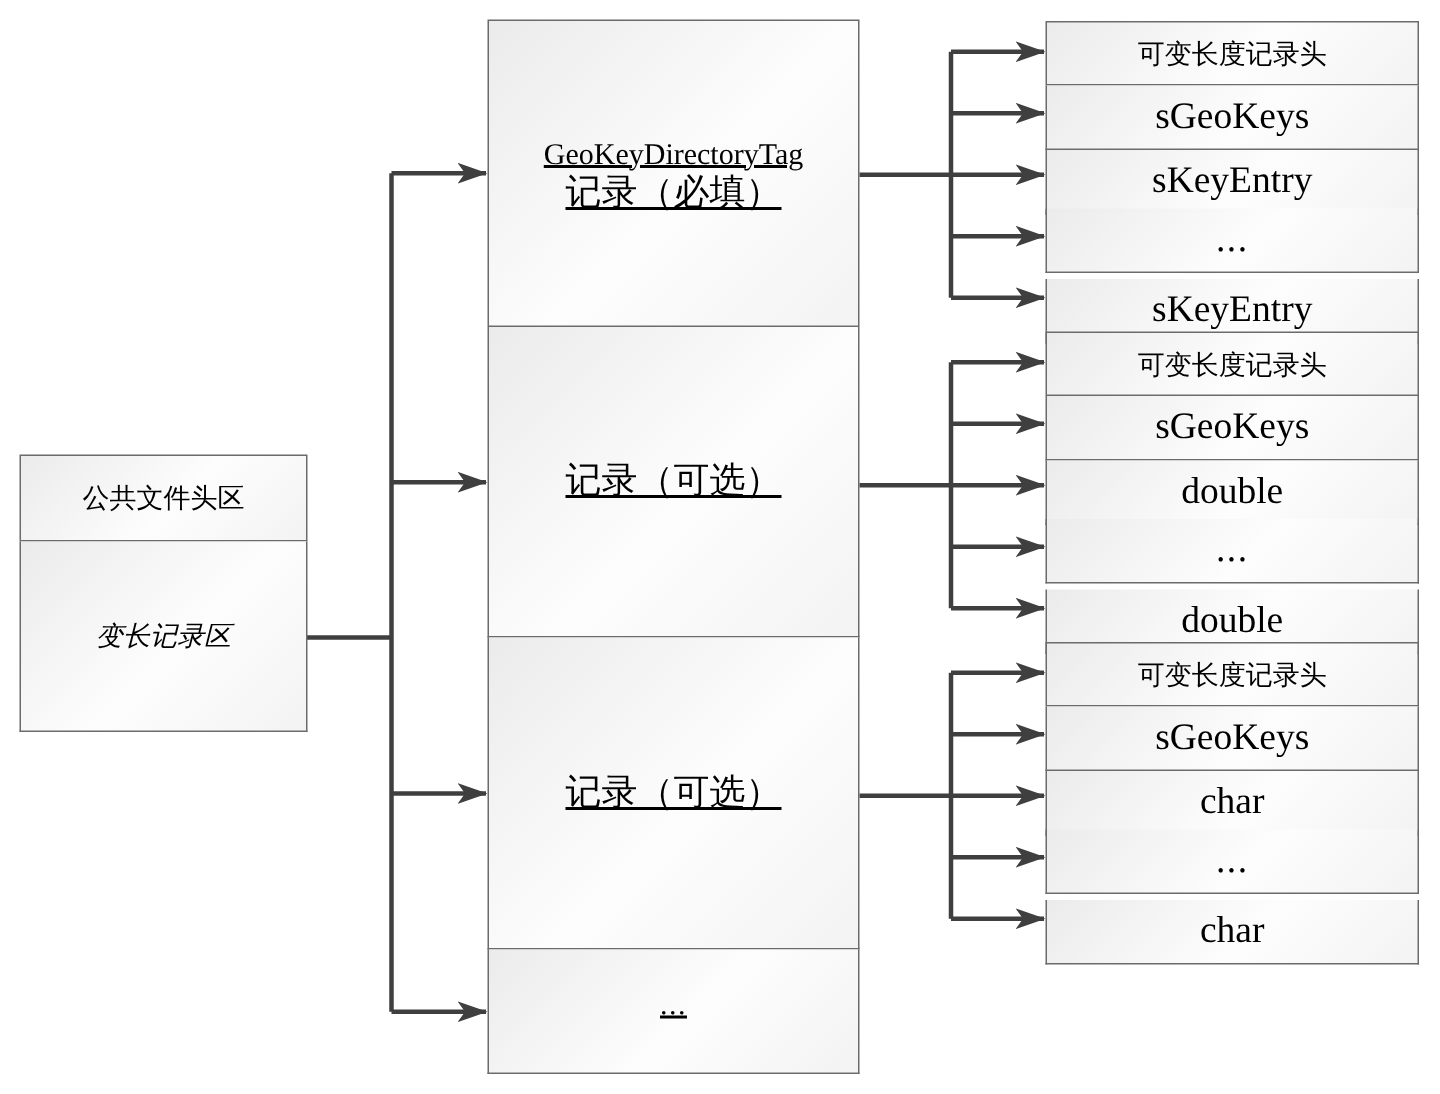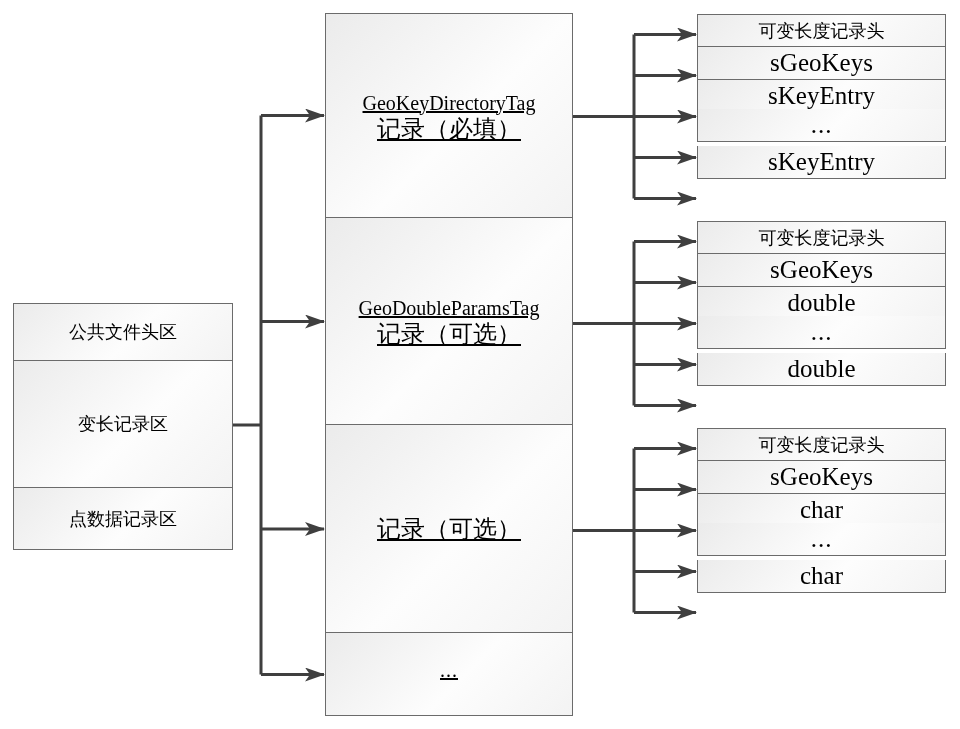"可变长度记录头" .rgroup .cell { height: 33px -> 43px }
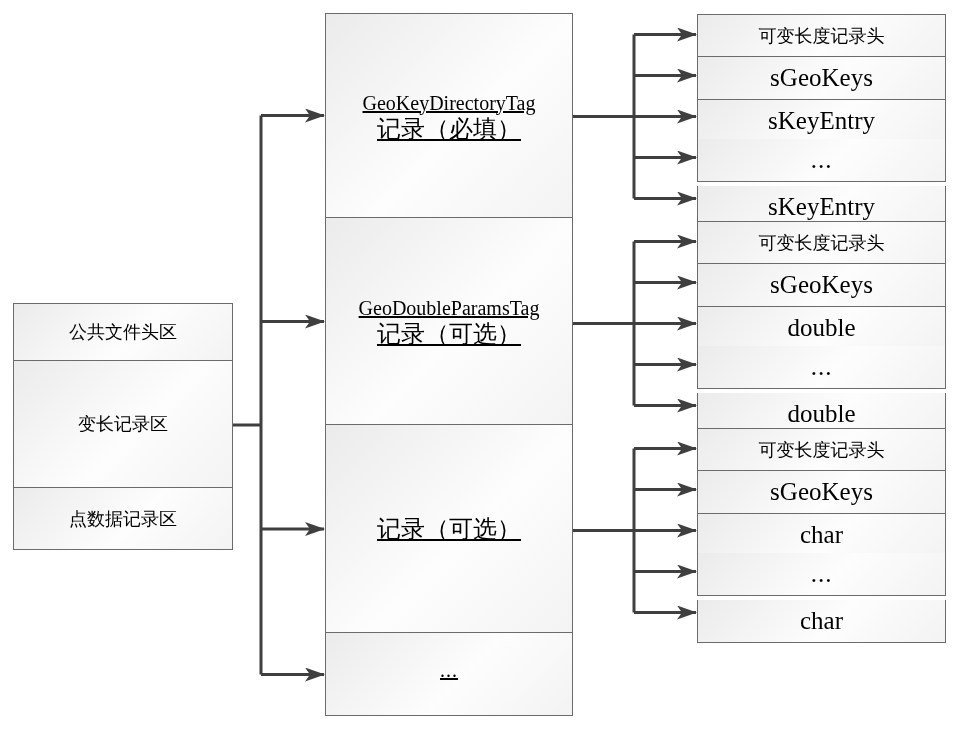"GeoDoubleParamsTag" div.mtitle { html: <div>GeoDoubleParamsTag</div> -> none }
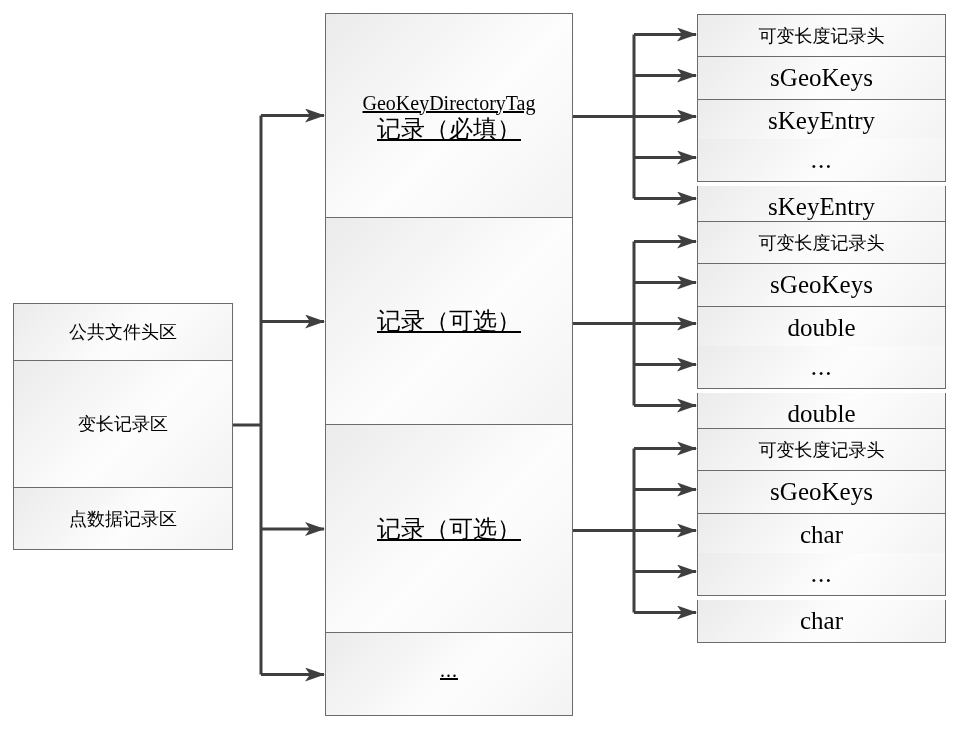"公共文件头区" #left-box { width: 220px -> 192px }
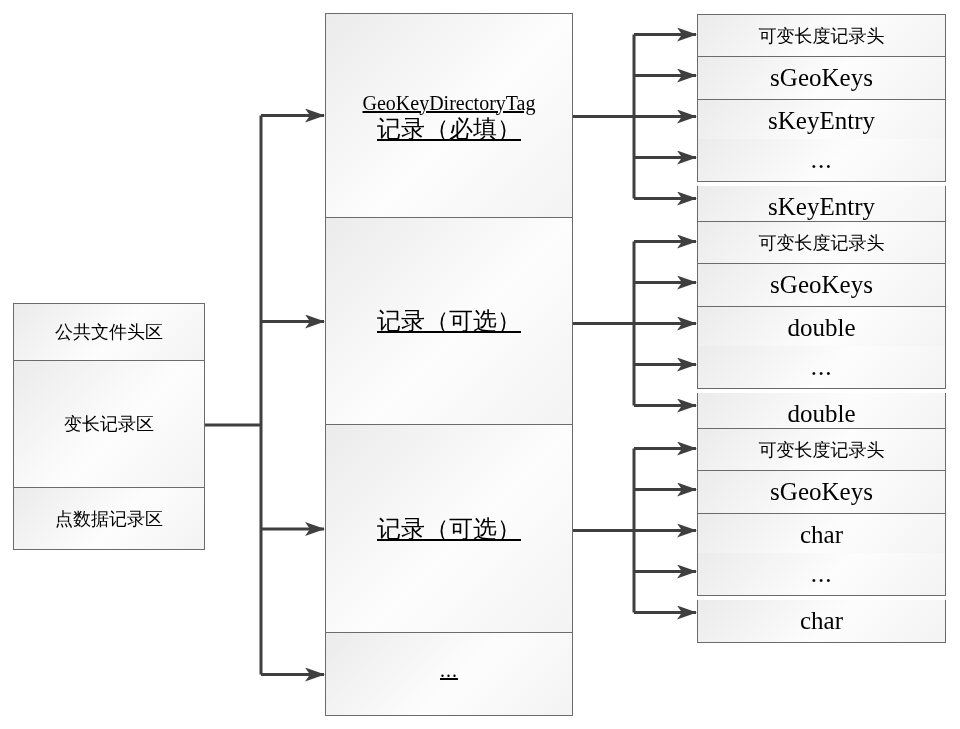"变长记录区" .lcell-2 { font-style: none -> italic }
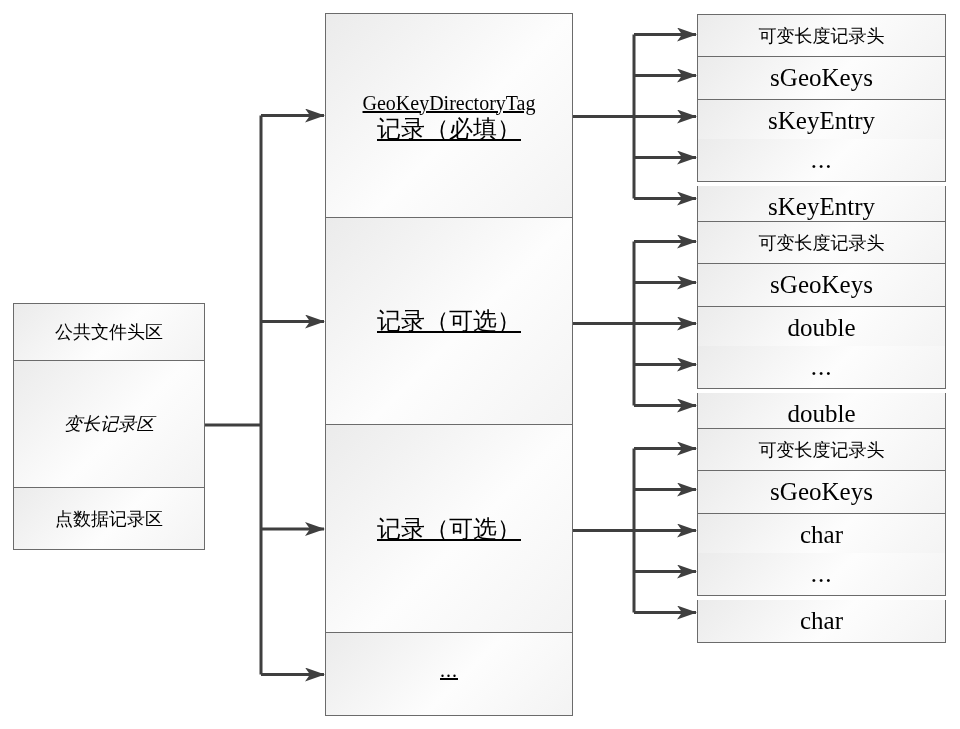"点数据记录区" div.cell { html: <div>点数据记录区</div> -> none }
